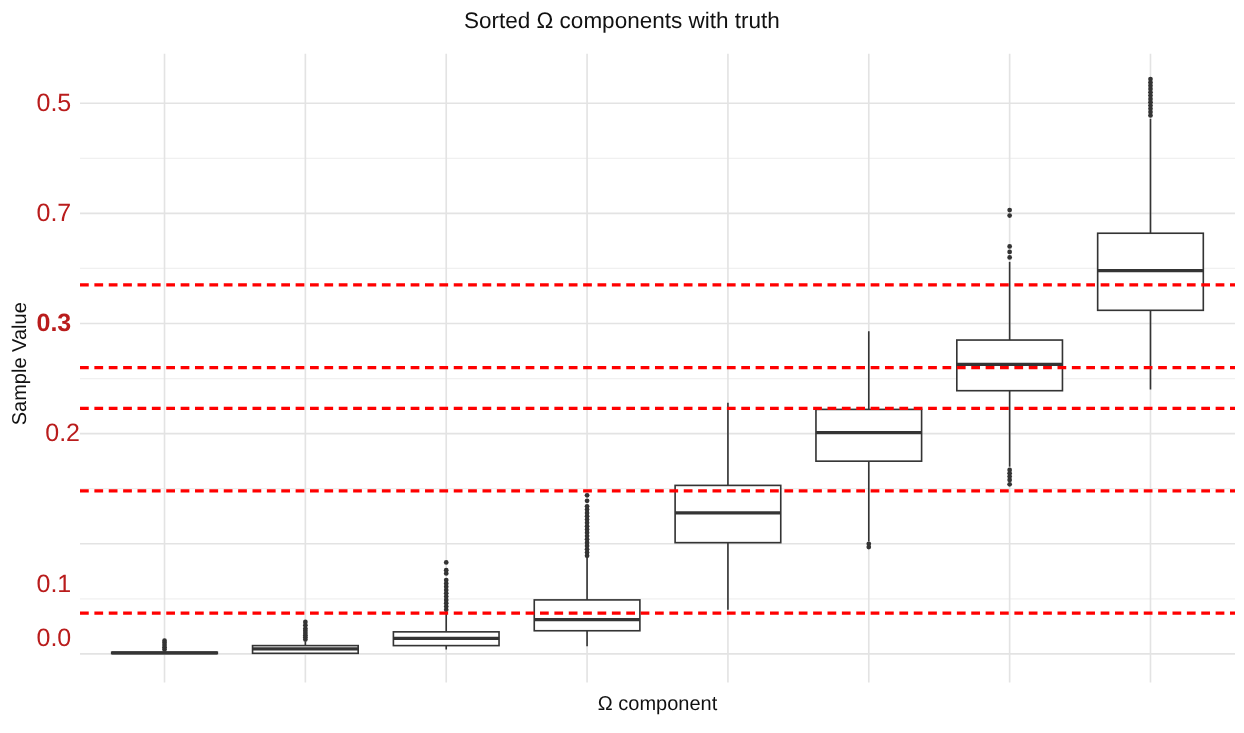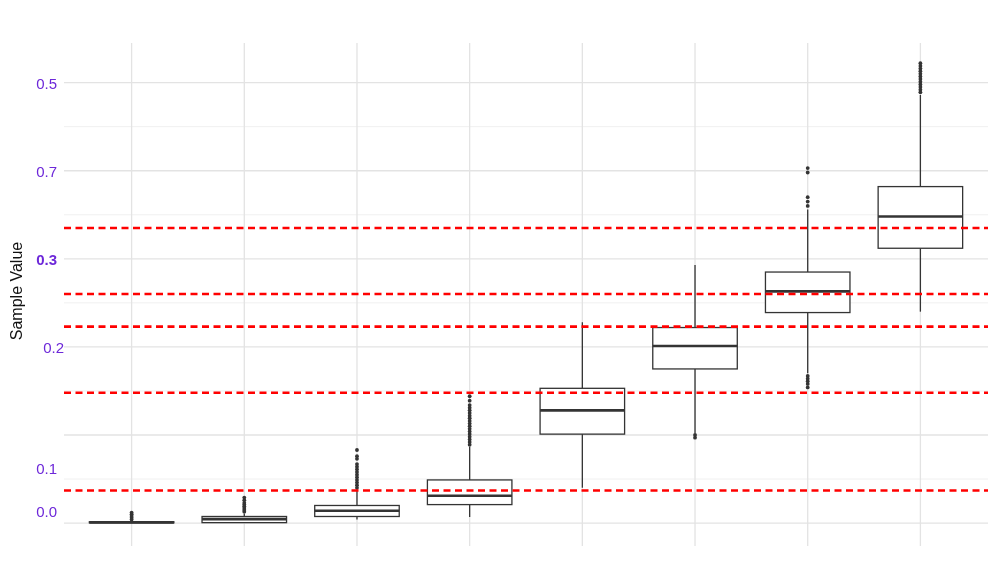"Sorted Ω components with truth" div.plot-title { html: none -> <div>Sorted Ω components with truth</div> }
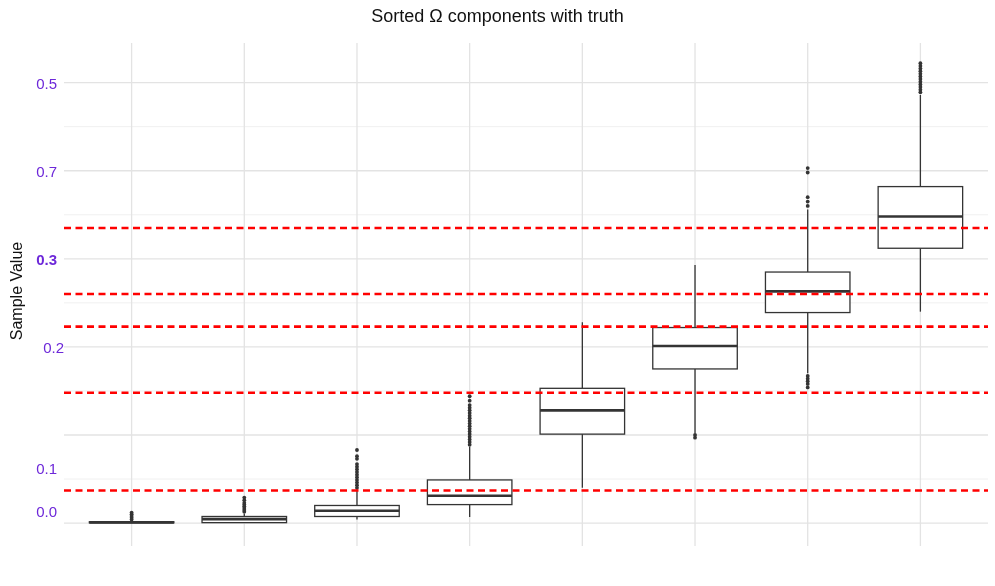"0.5" .y-tick-label { color: #6d28d9 -> #b91c1c; font-size: 15px -> 20px }
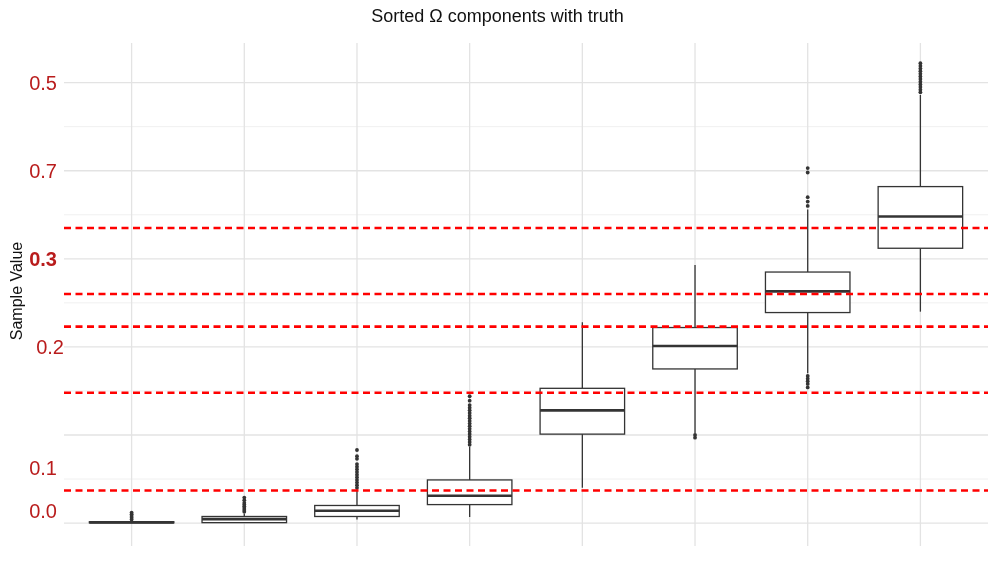"Ω component" div.x-axis-title { html: none -> <div>Ω component</div> }
